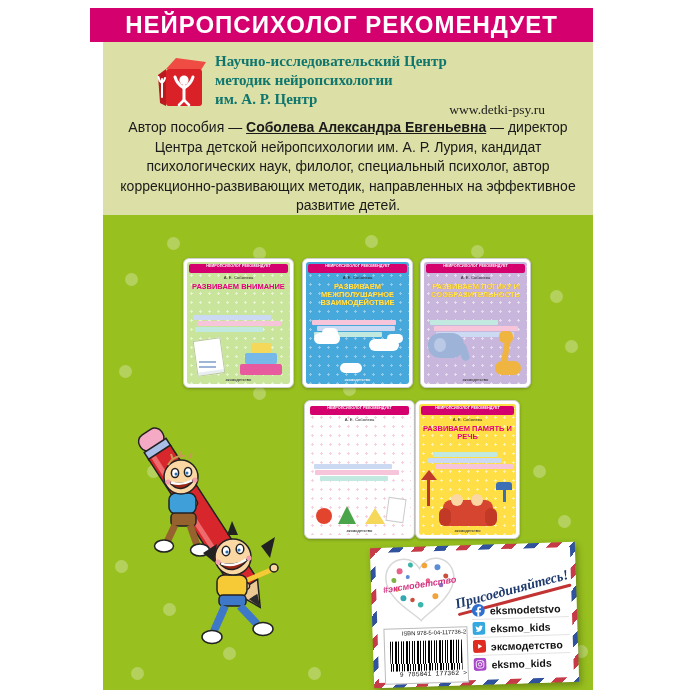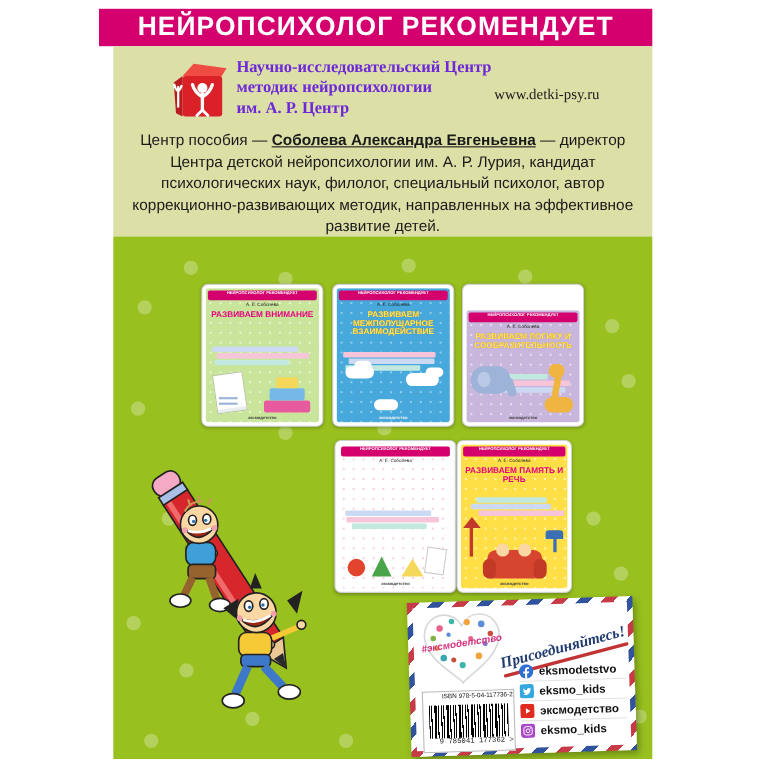"Научно-исследовательский Центр" .center-name { color: #6d28d9 -> #0f766e }
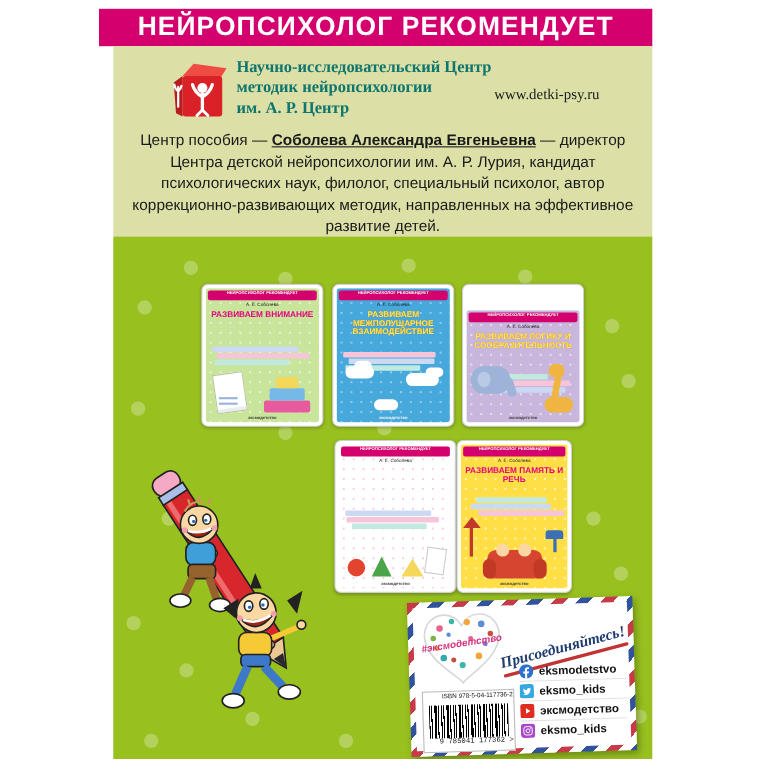"www.detki-psy.ru" .website { top: 36px -> 60px }
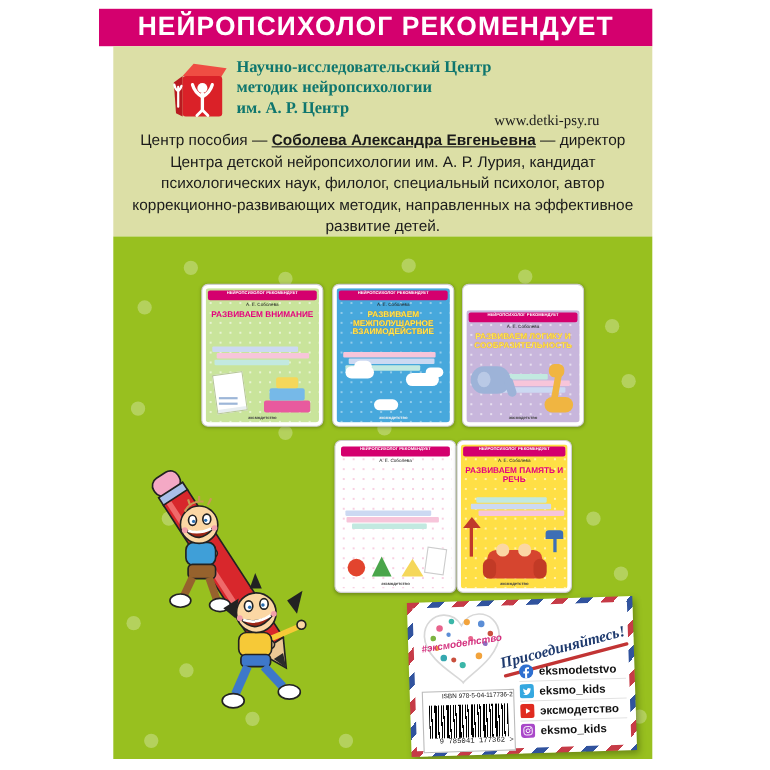"Центр пособия —" span { text: Центр -> Автор }
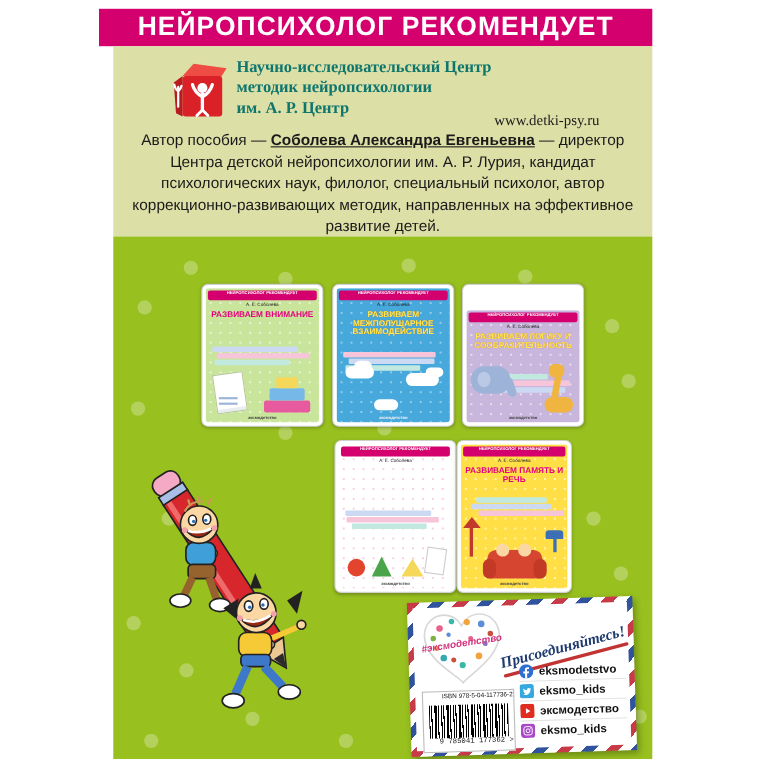"РАЗВИВАЕМ ЛОГИКУ И СООБРАЗИТЕЛЬНОСТЬ" .c3 { margin-top: 20px -> none }
